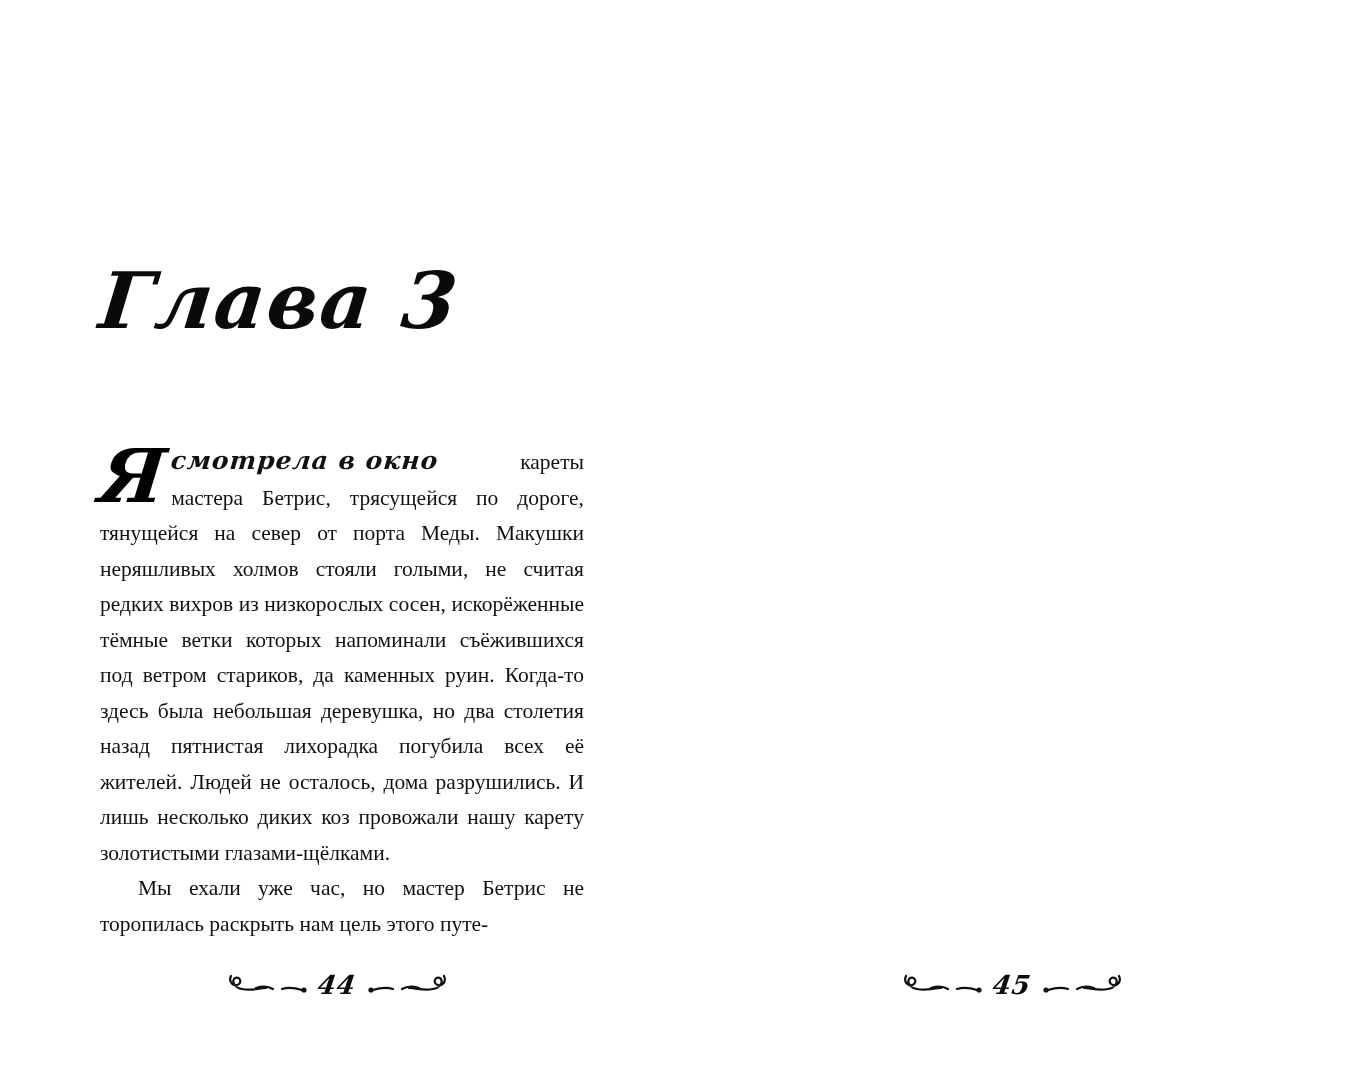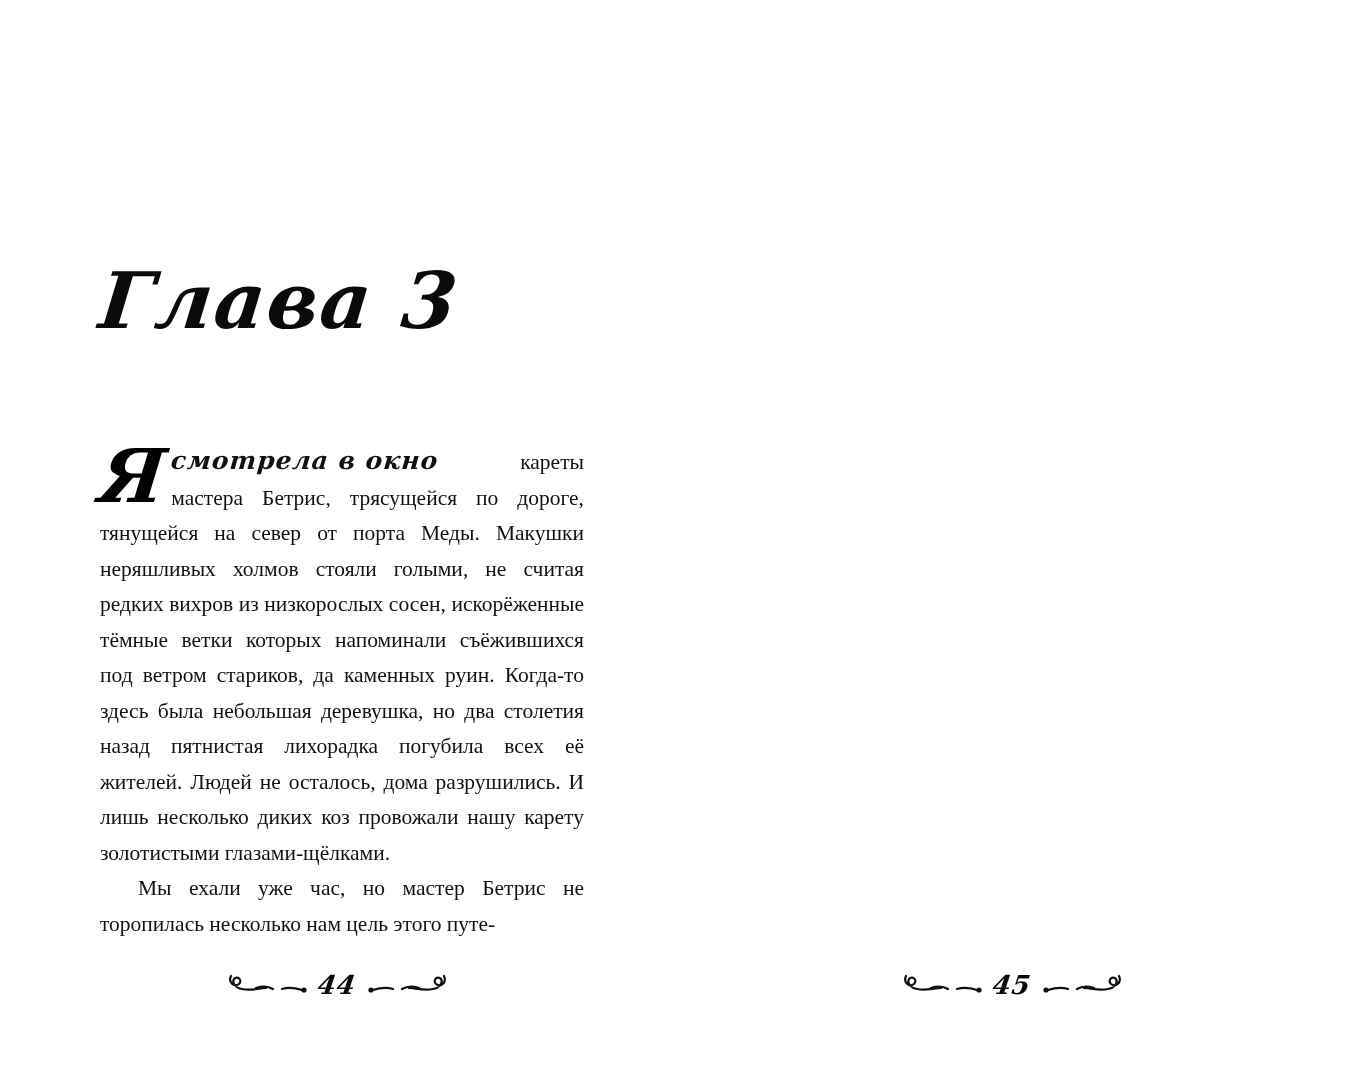"Мы ехали уже час, но" p { text: несколько -> раскрыть }
